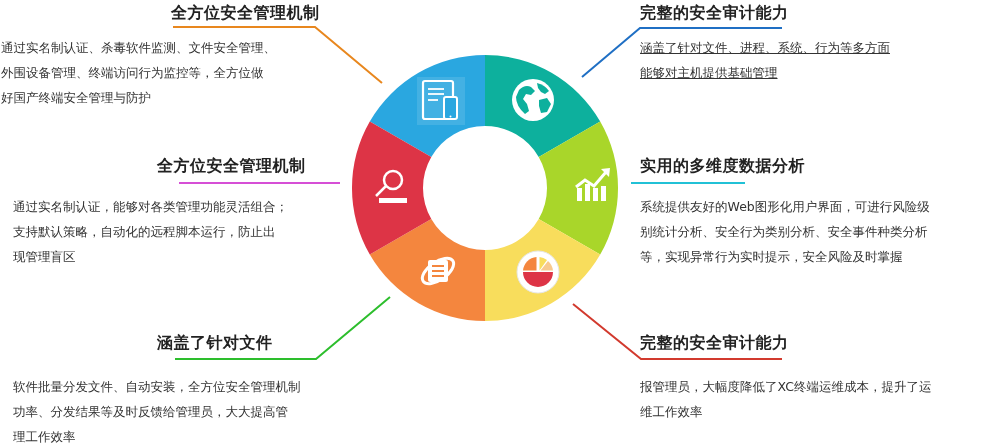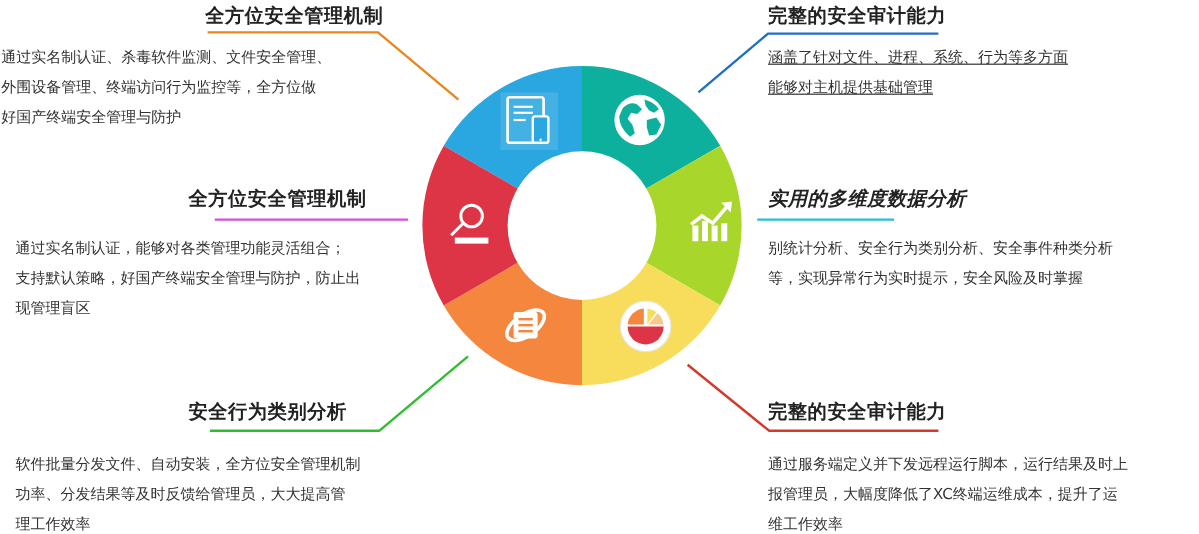"实用的多维度数据分析" div.title { font-style: italic -> none }
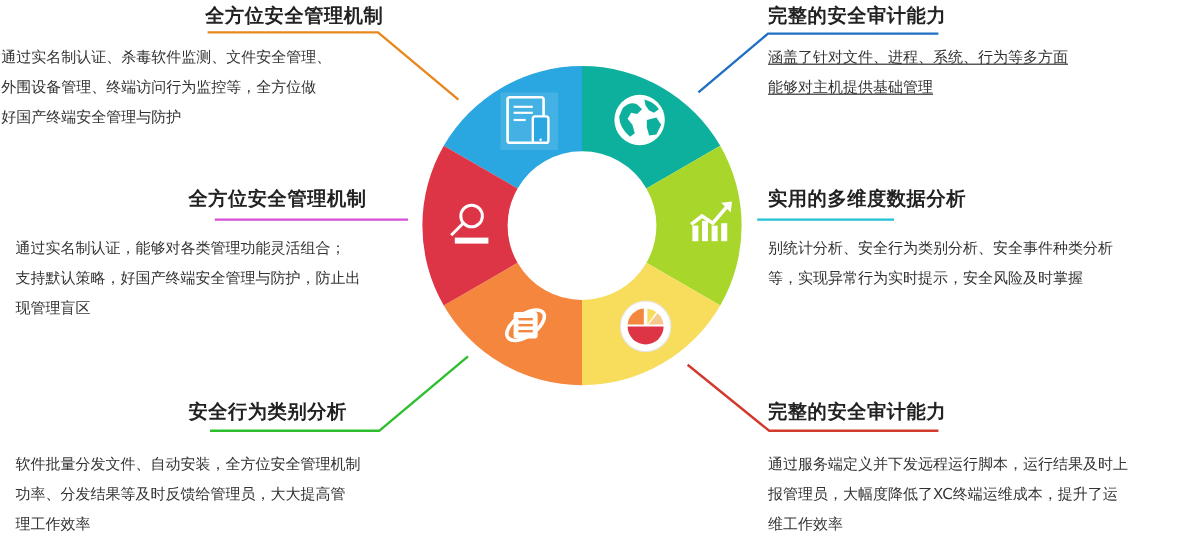"系统提供友好的Web图形化用户界面，可进行风险级" div { html: none -> <div>系统提供友好的Web图形化用户界面，可进行风险级</div> }
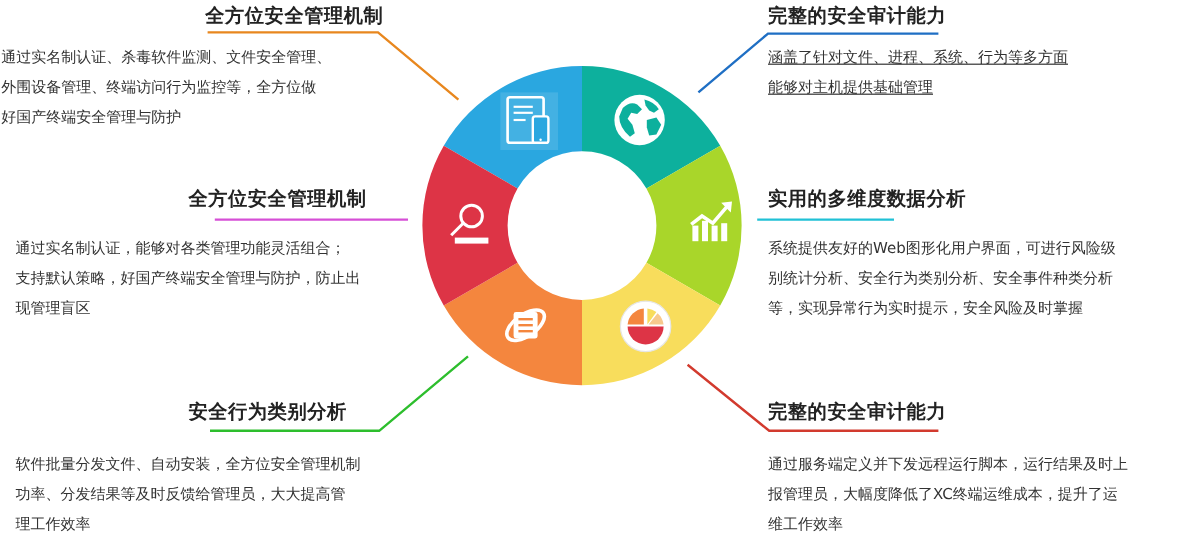"支持默认策略，好国产终端安全管理与防护，防止出" div { text: 好国产终端安全管理与防护 -> 自动化的远程脚本运行 }
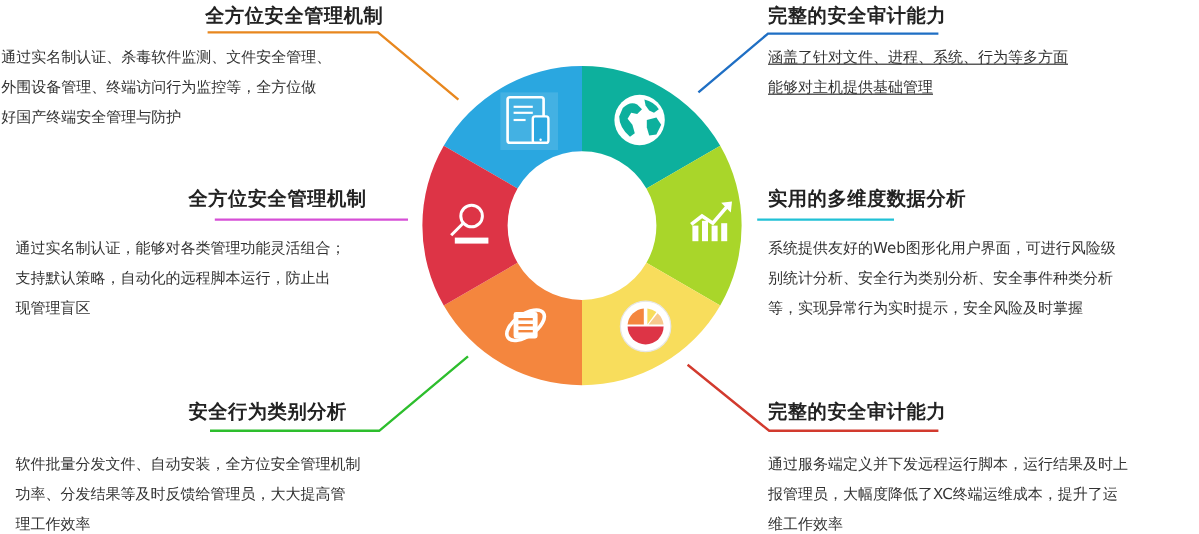"安全行为类别分析" div.title { text: 安全行为类别分析 -> 涵盖了针对文件 }
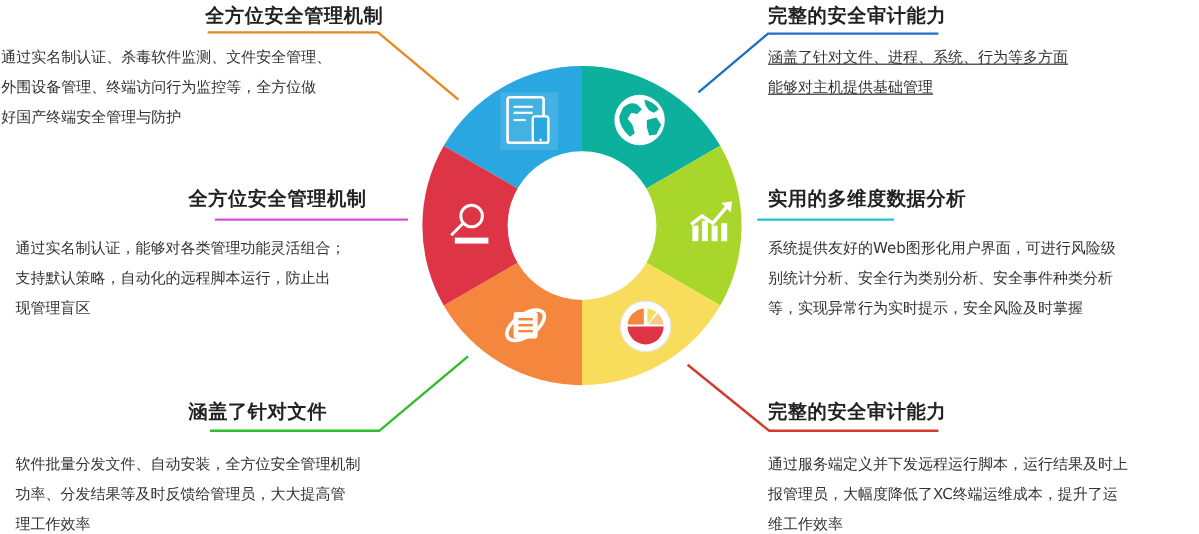"通过服务端定义并下发远程运行脚本，运行结果及时上" div { html: <div>通过服务端定义并下发远程运行脚本，运行结果及时上</div> -> none }
